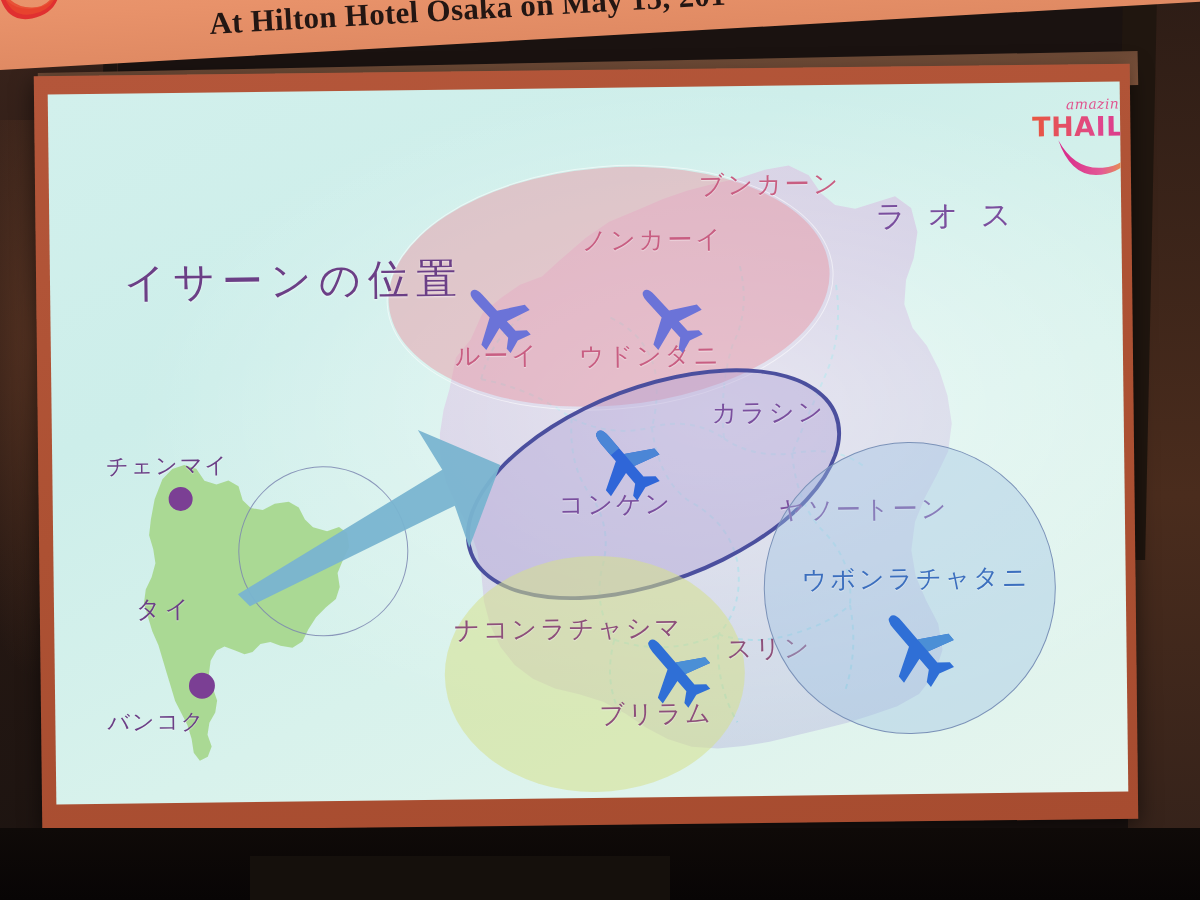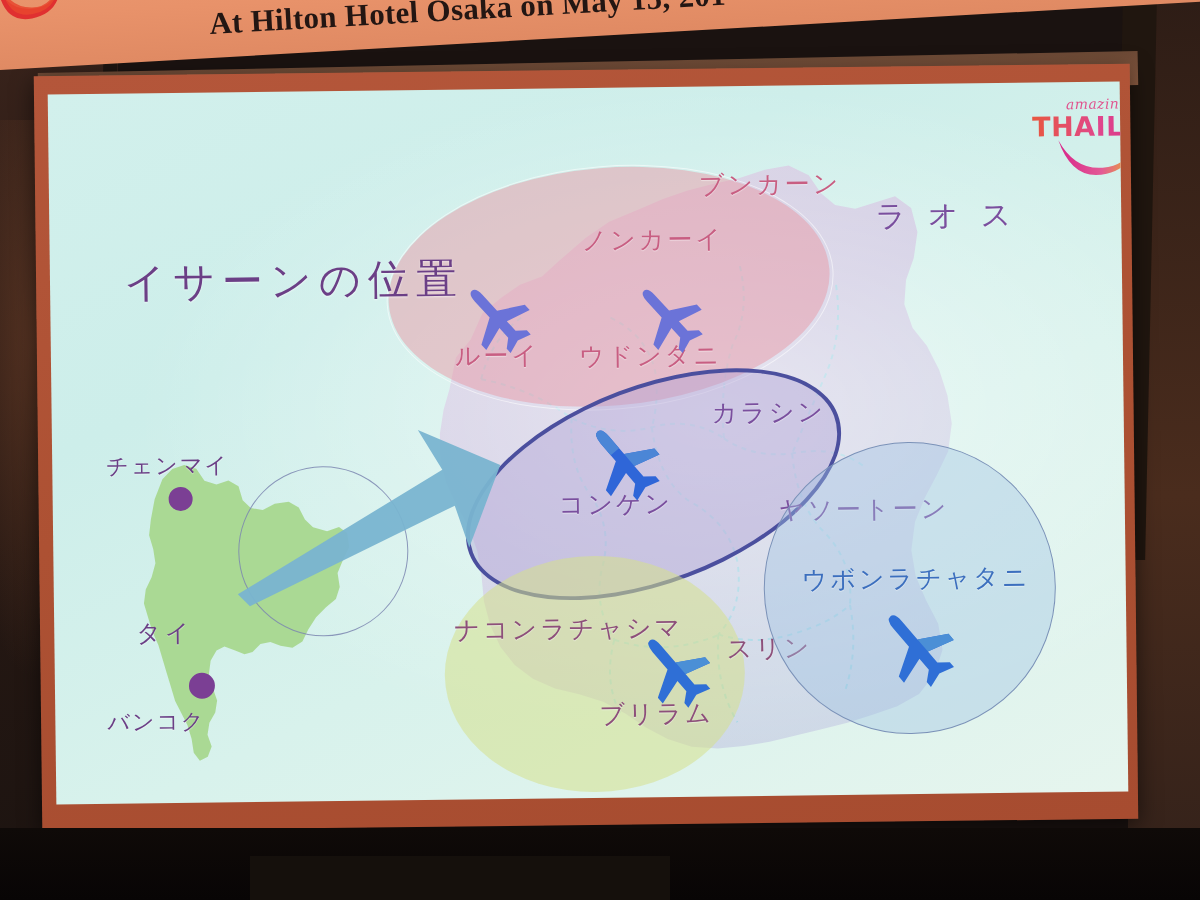"タイ" div.lab { margin-top: 24px -> none }
